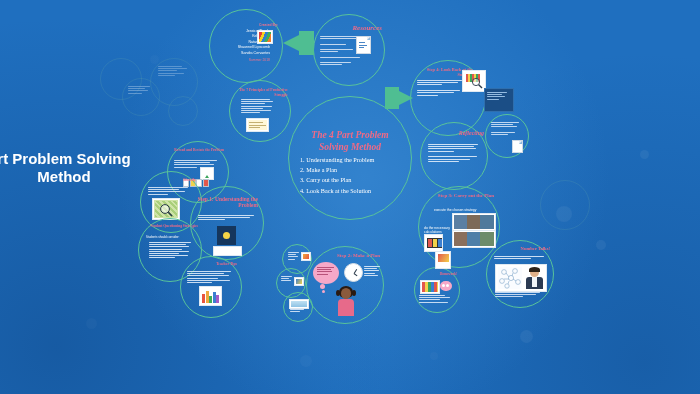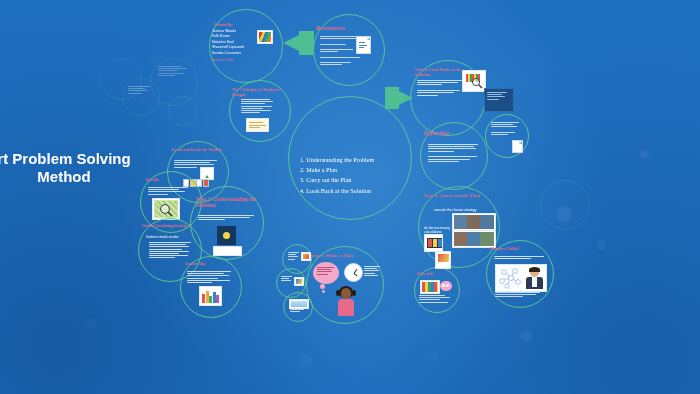"Resources" .center { text-align: left -> right }
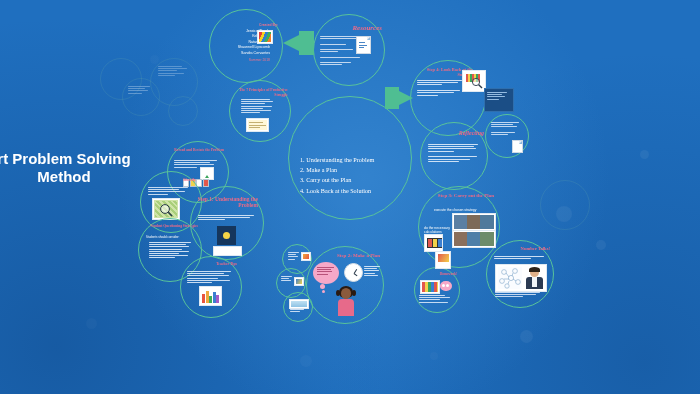"The 4 Part Problem Solving" div.t { html: none -> <div> <div>The 4 Part Problem Solving Method</div> </div> }
